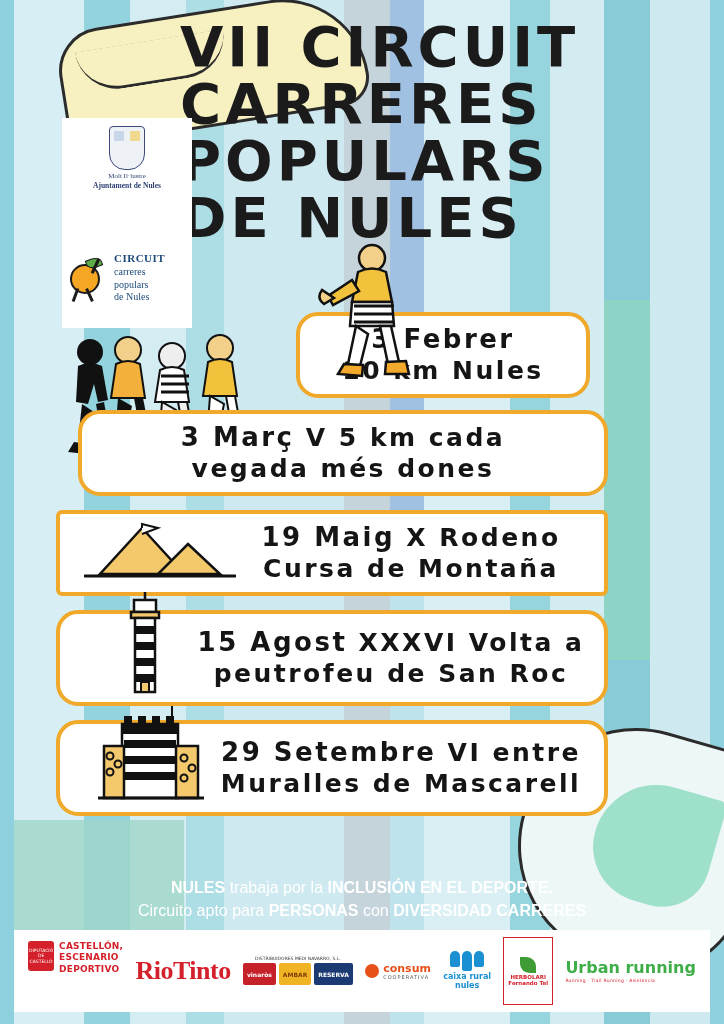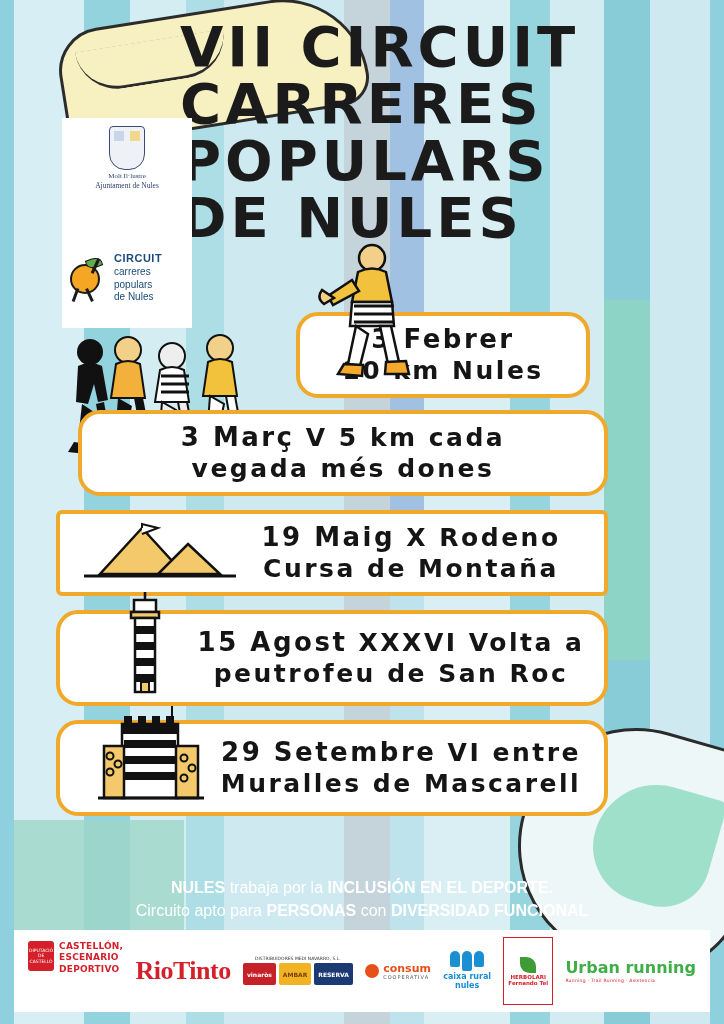"Ajuntament de Nules" .ayto-text .b { font-weight: normal -> bold }
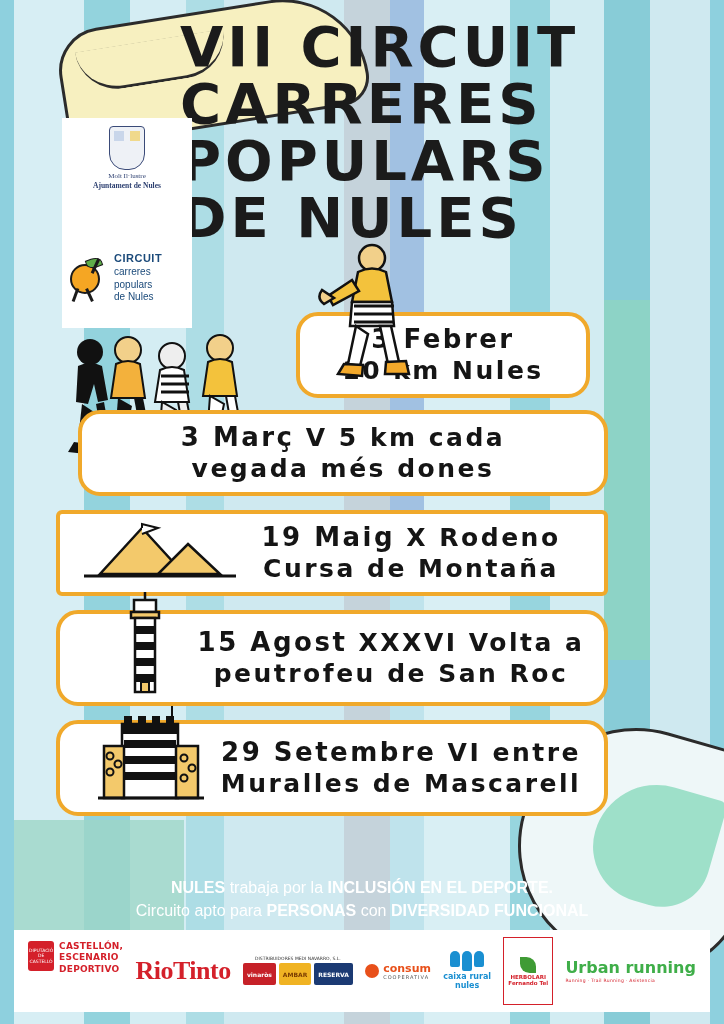"CIRCUIT" .circ-txt { font-family: Liberation Sans, sans-serif -> Liberation Serif, serif }
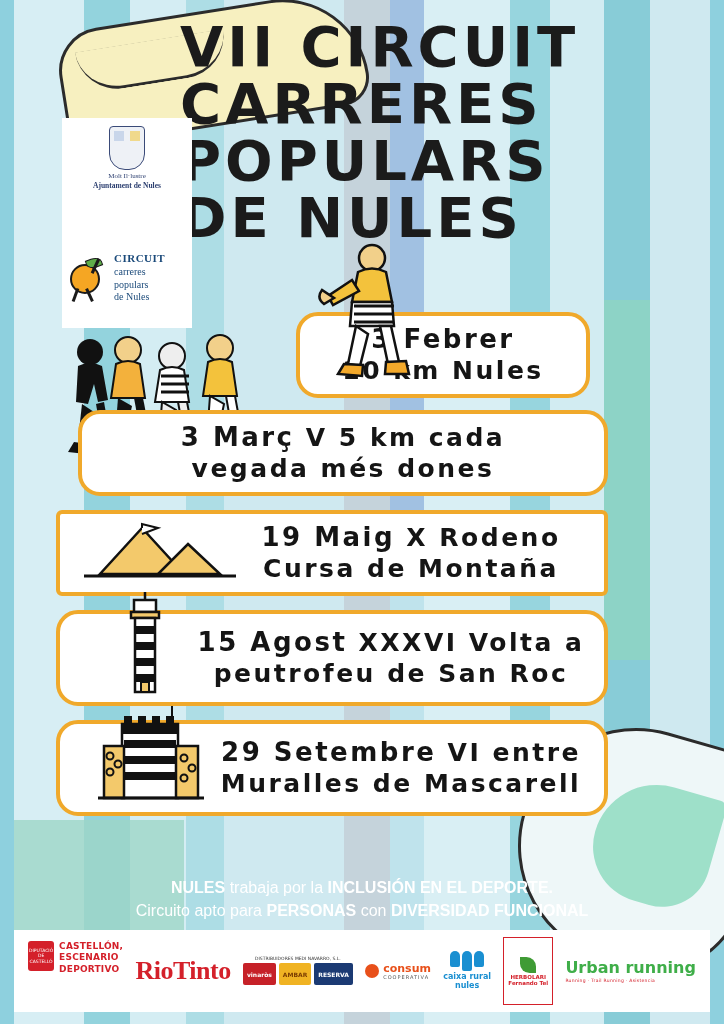"DIVERSIDAD FUNCIONAL" b { text: FUNCIONAL -> CARRERES }
